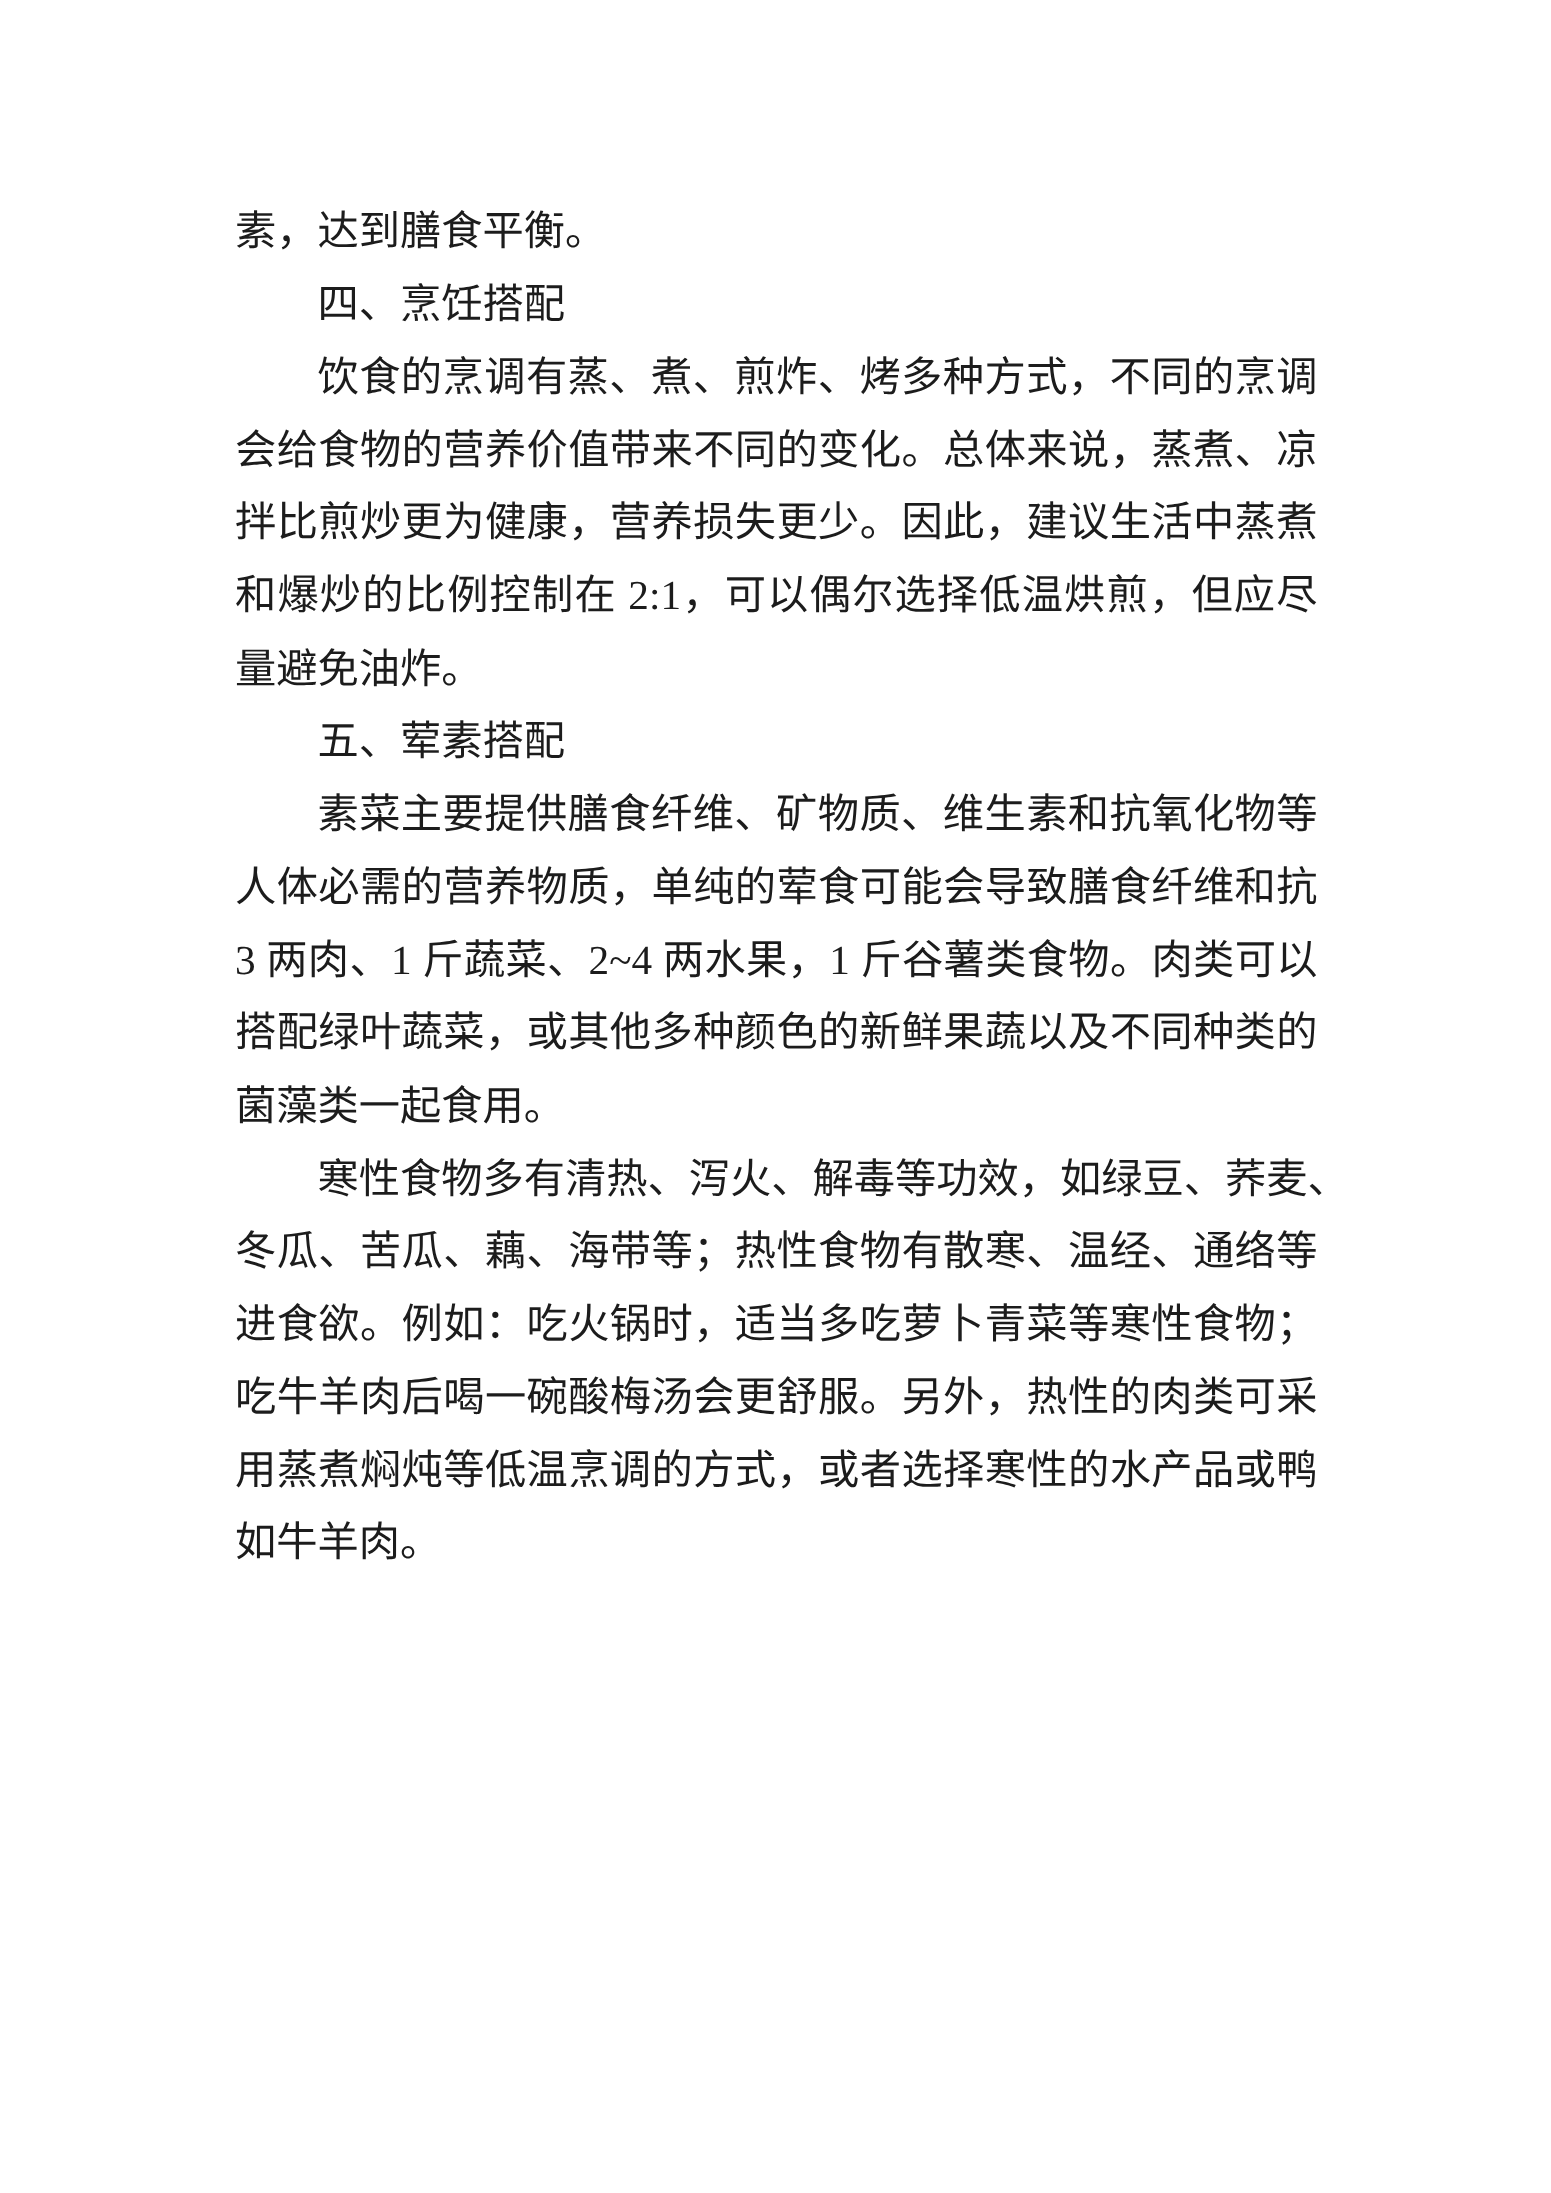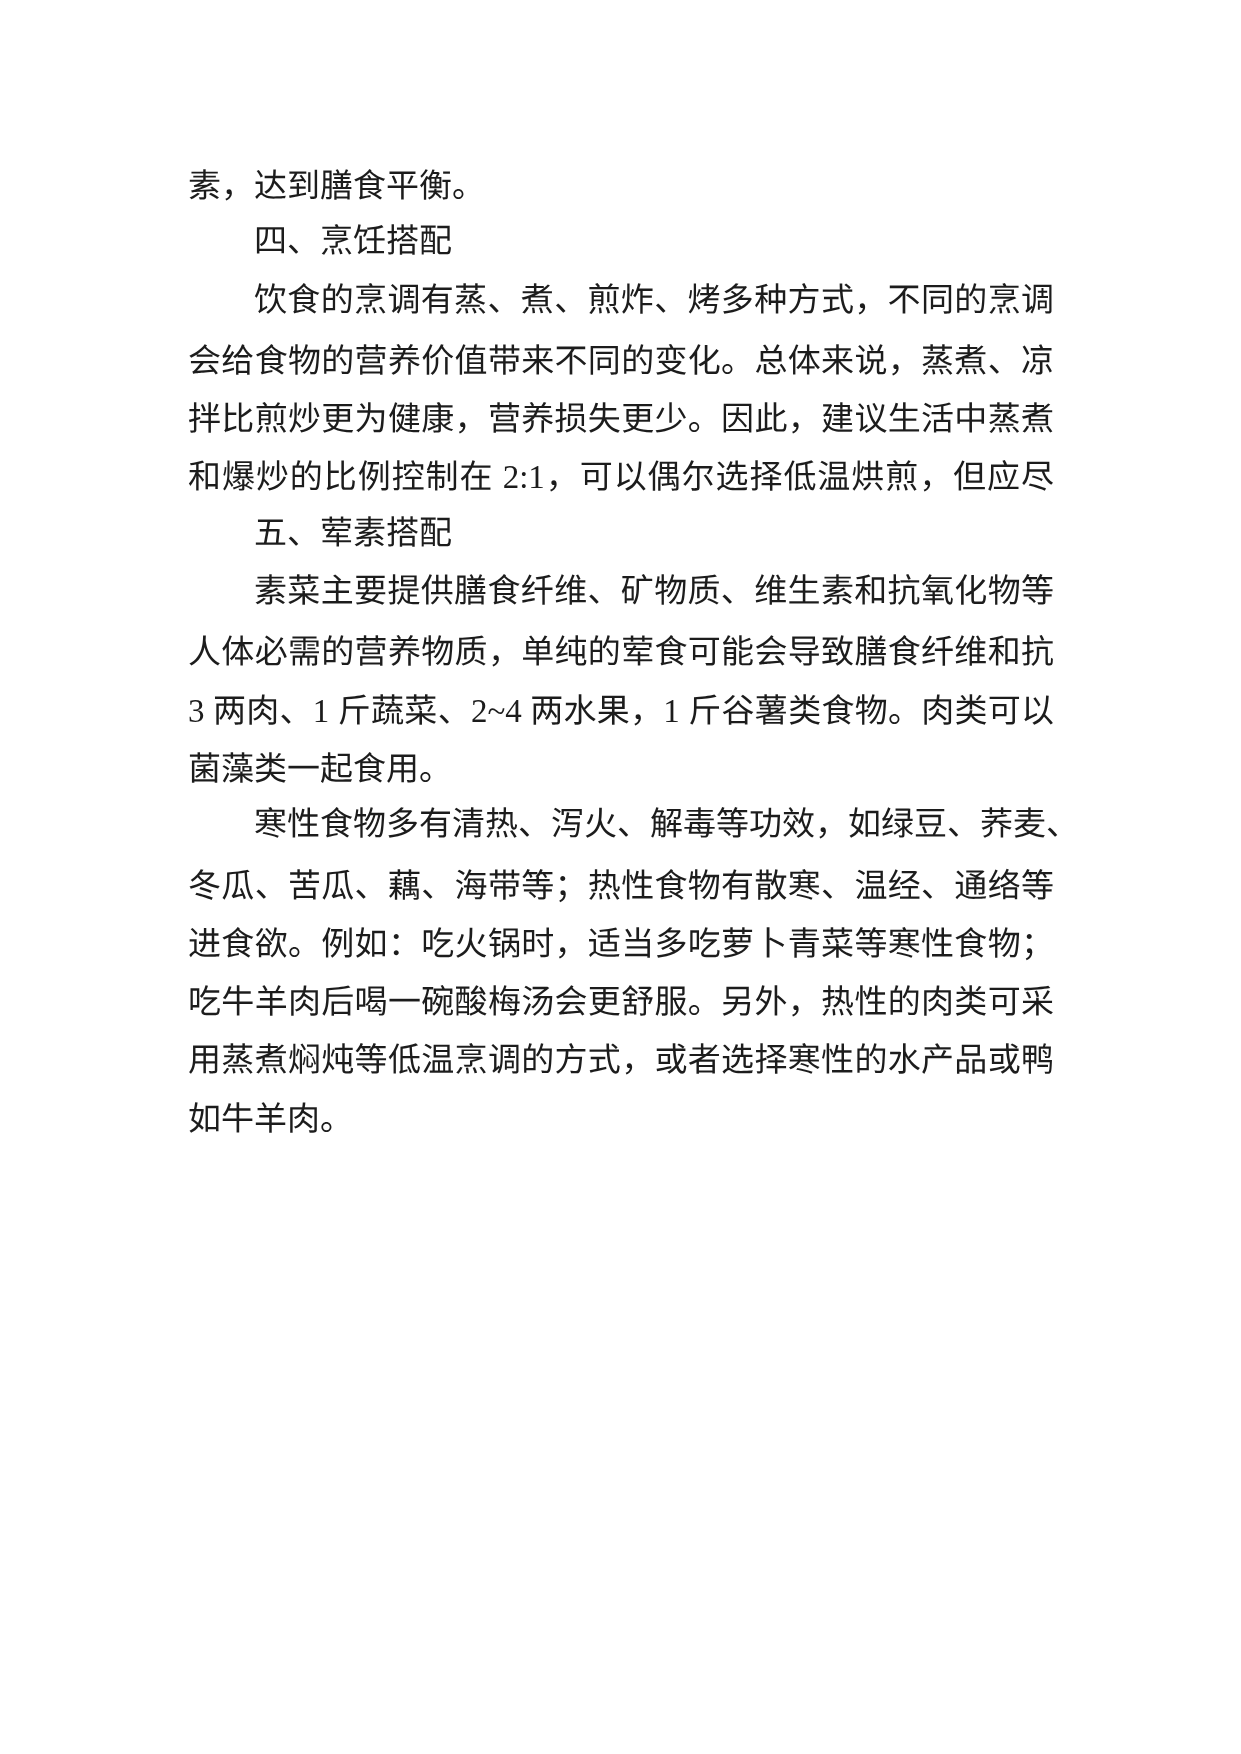"四、烹饪搭配" .line.indent { font-family: Liberation Mono, monospace -> none }
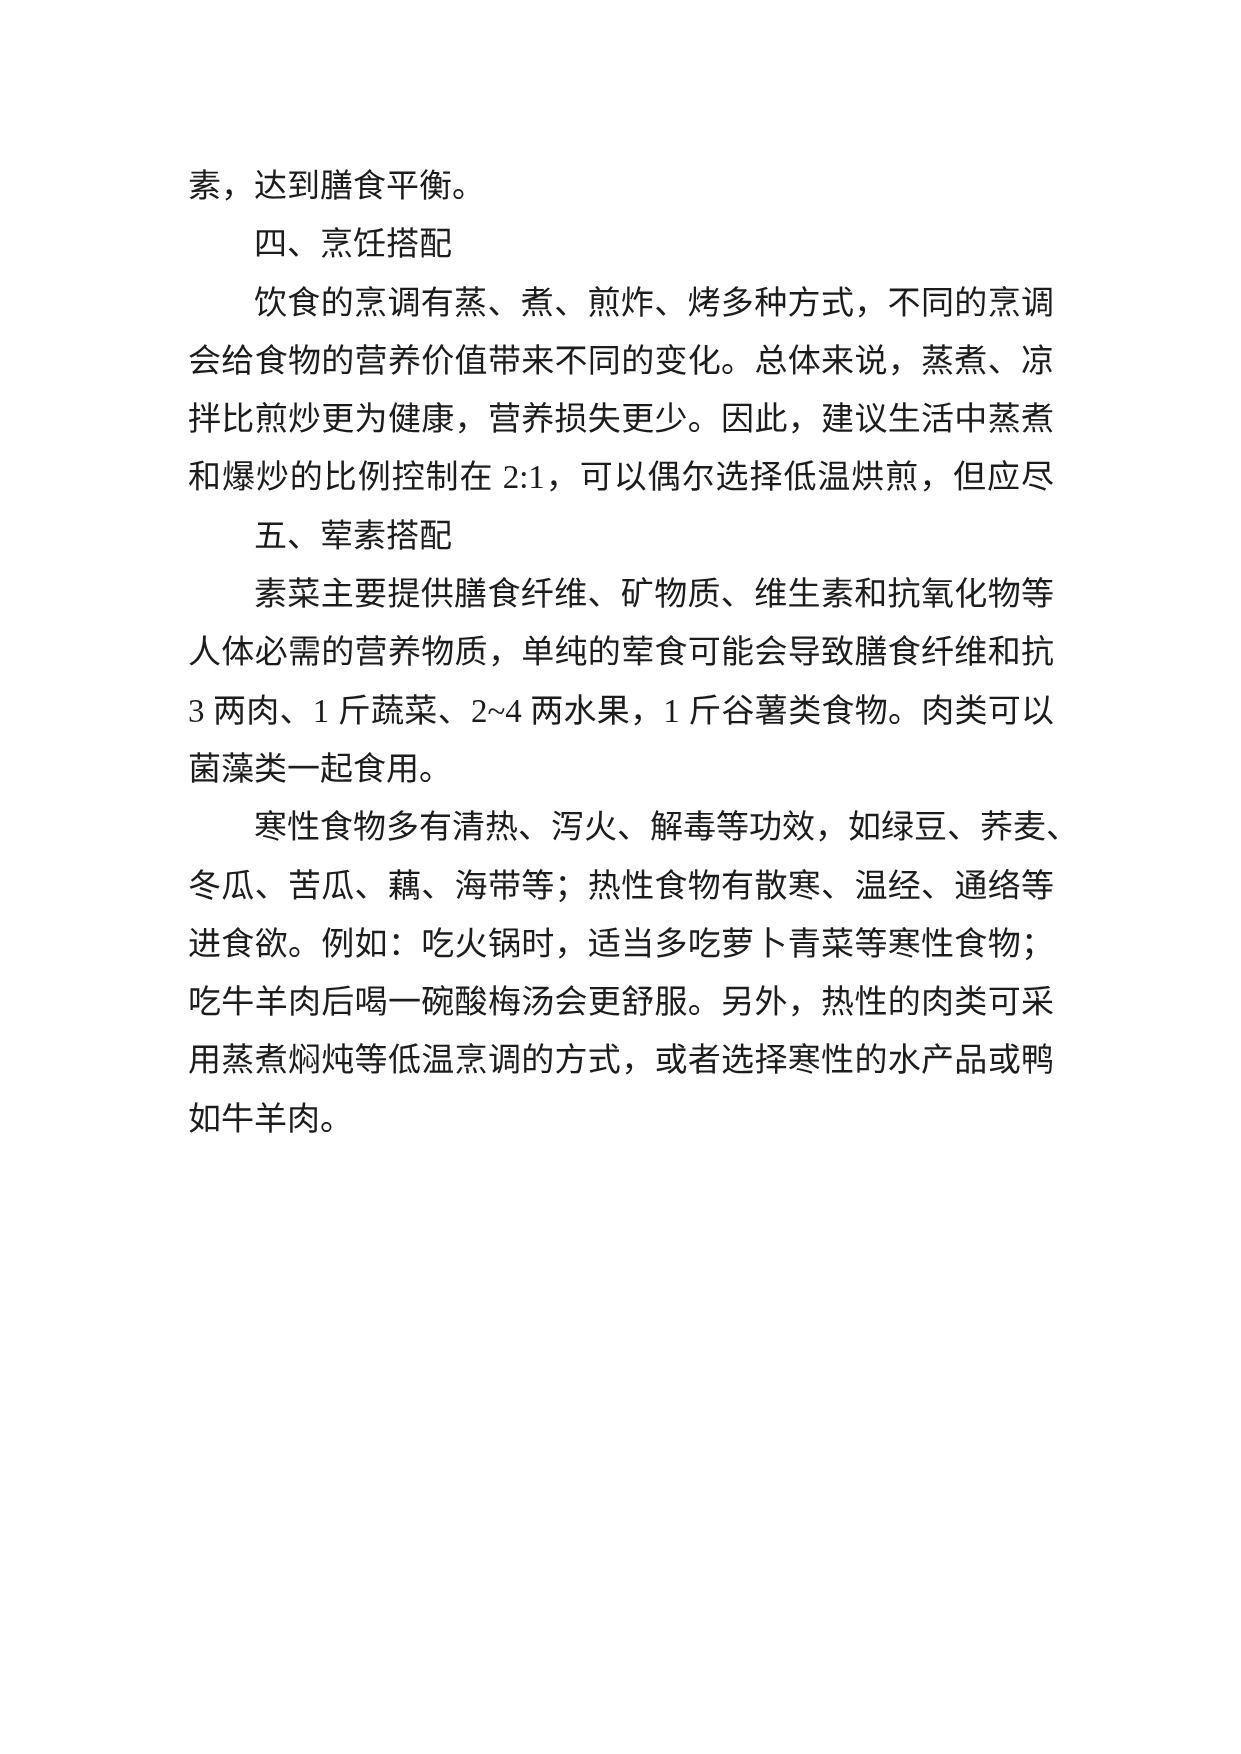"量避免油炸。" div.line { html: none -> <div>量避免油炸。</div> }
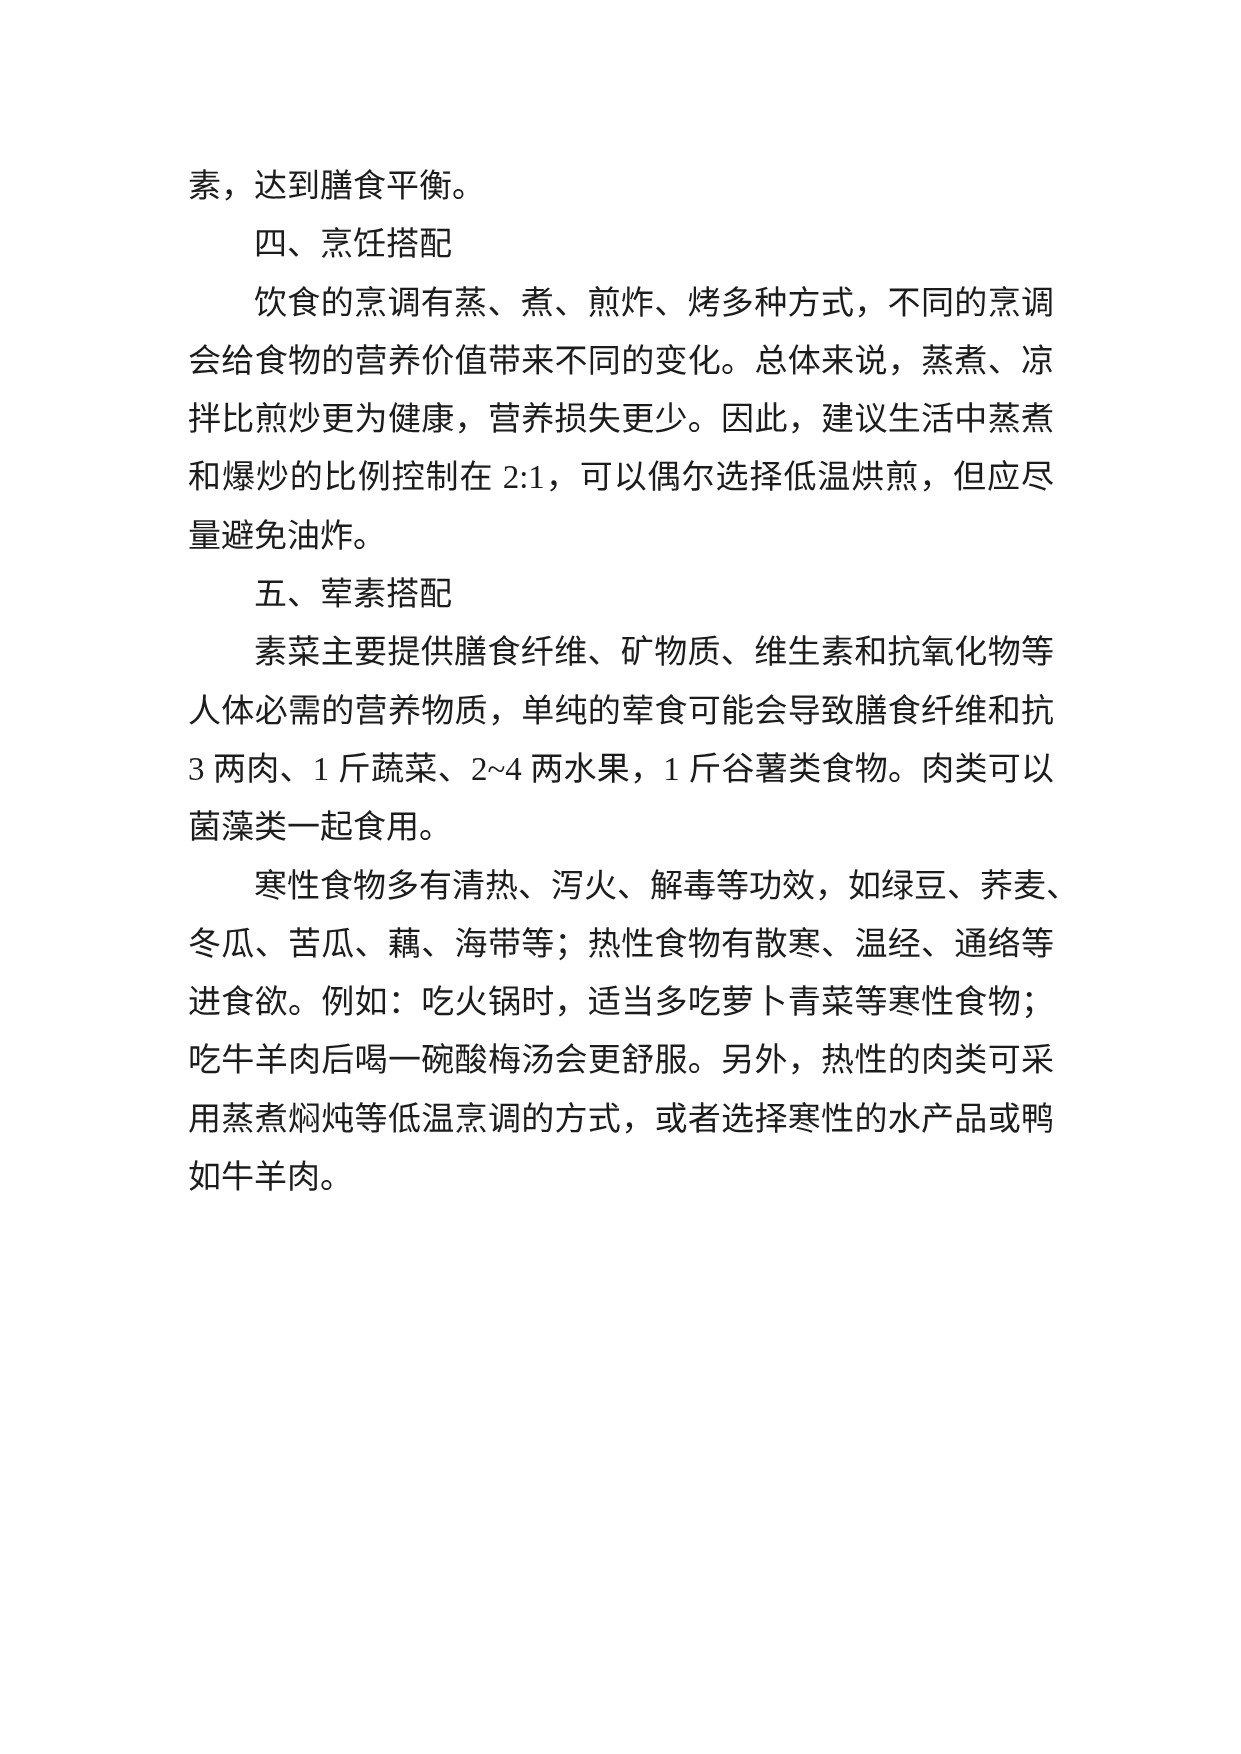"搭配绿叶蔬菜，或其他多种颜色的新鲜果蔬以及不同种类的" div.line { html: none -> <div>搭配绿叶蔬菜，或其他多种颜色的新鲜果蔬以及不同种类的</div> }
